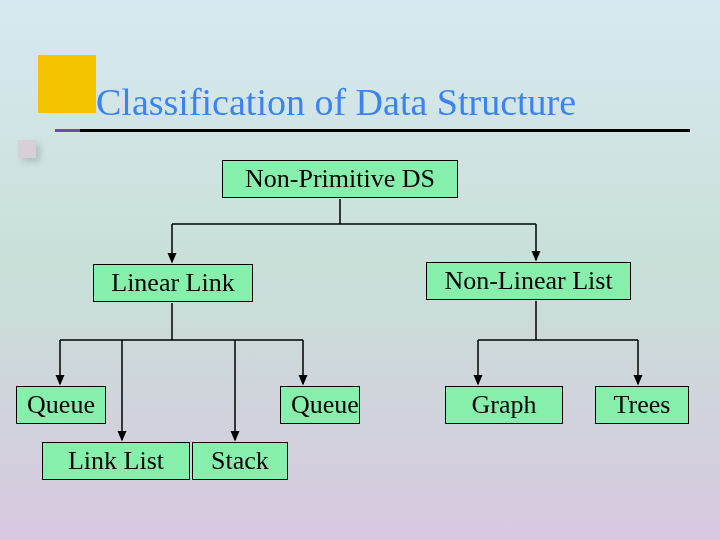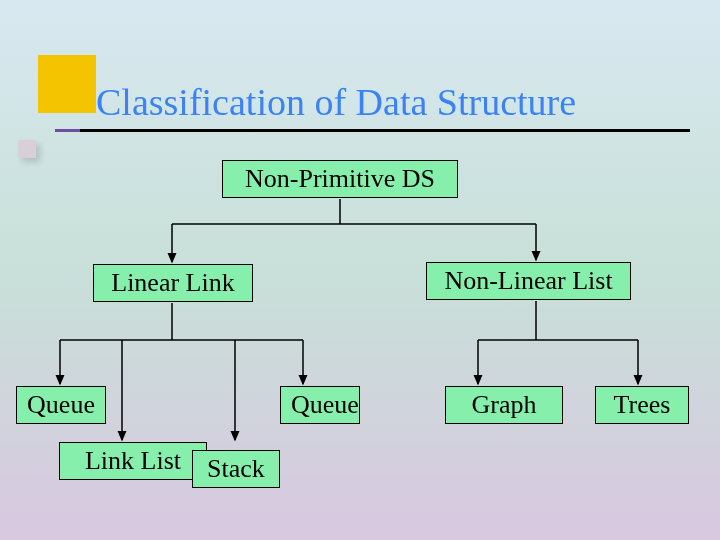"Link List" div.node { left: 59px -> 42px }
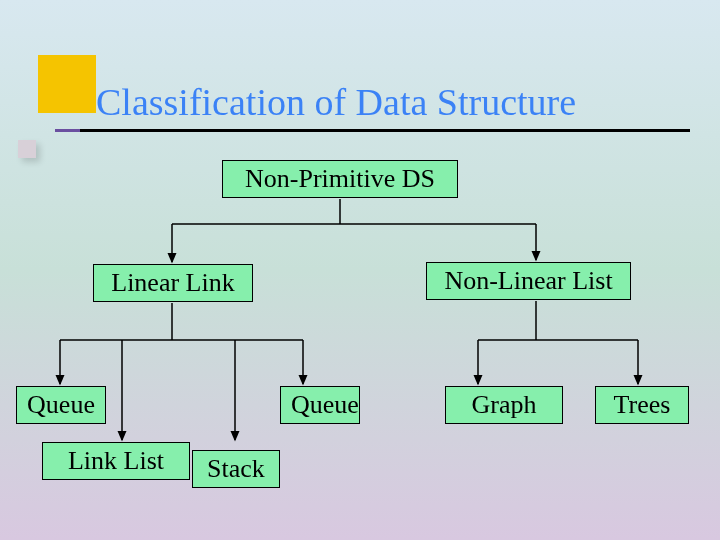"Stack" div.node { margin-top: 8px -> none; width: 88px -> 96px }
